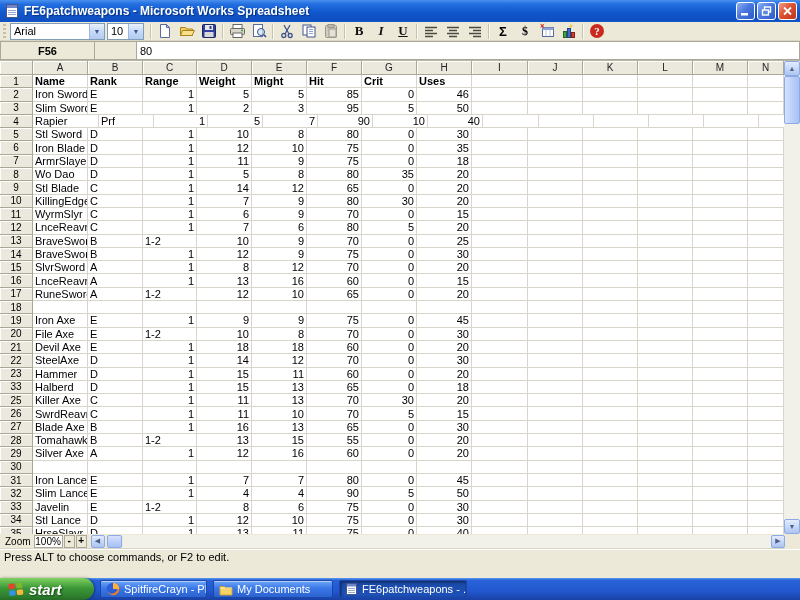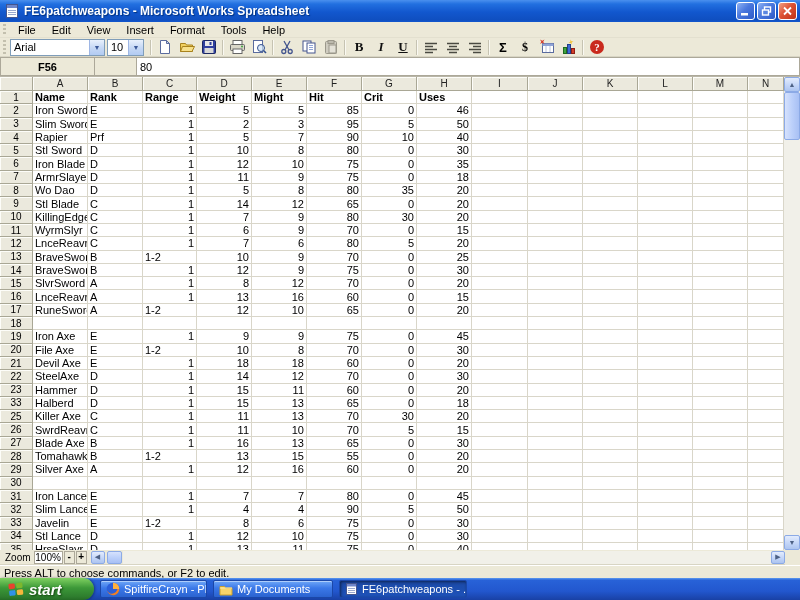"File" div.menubar { html: <div> <span></span> <span> <span>File</span> <span>Edit</span> <span>View</span> <span>Insert</span> <span>Format</span> <span>Tools</span> <span>Help</span> </span> </div> -> none }
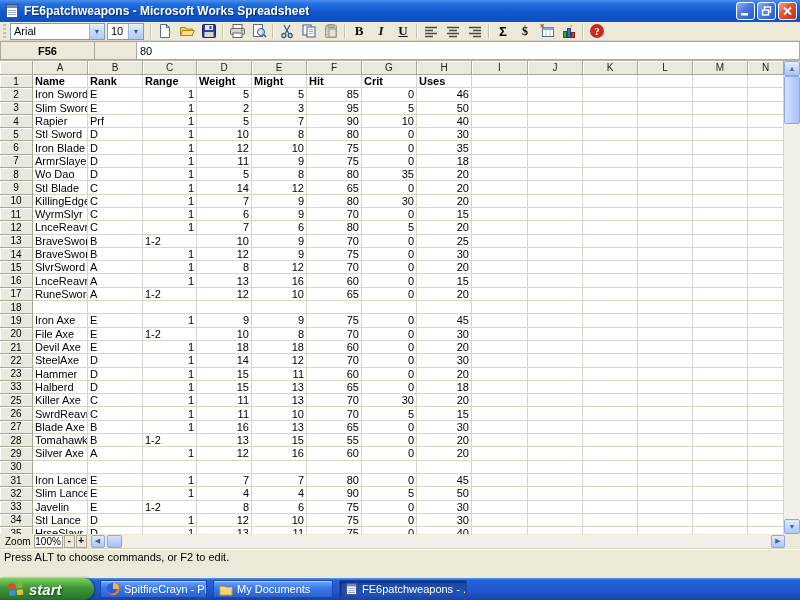"Rapier" span.cell { width: 55px -> 66px }
